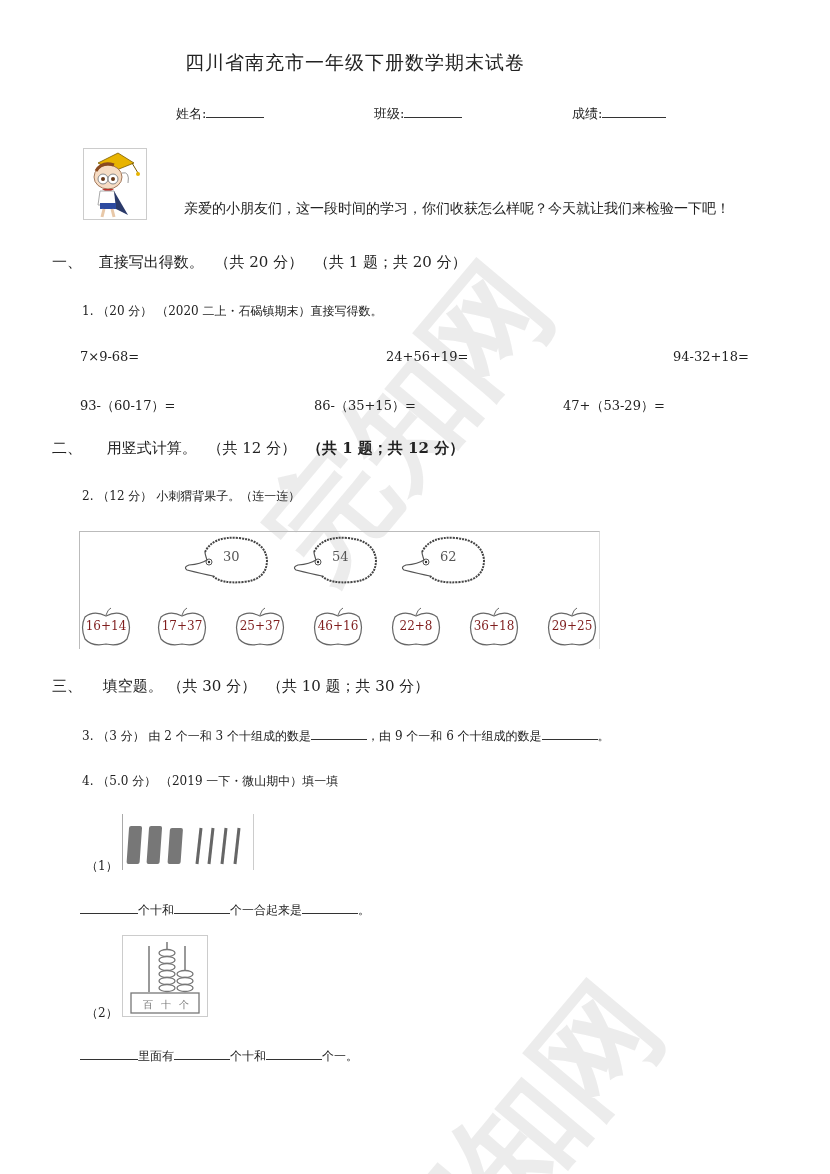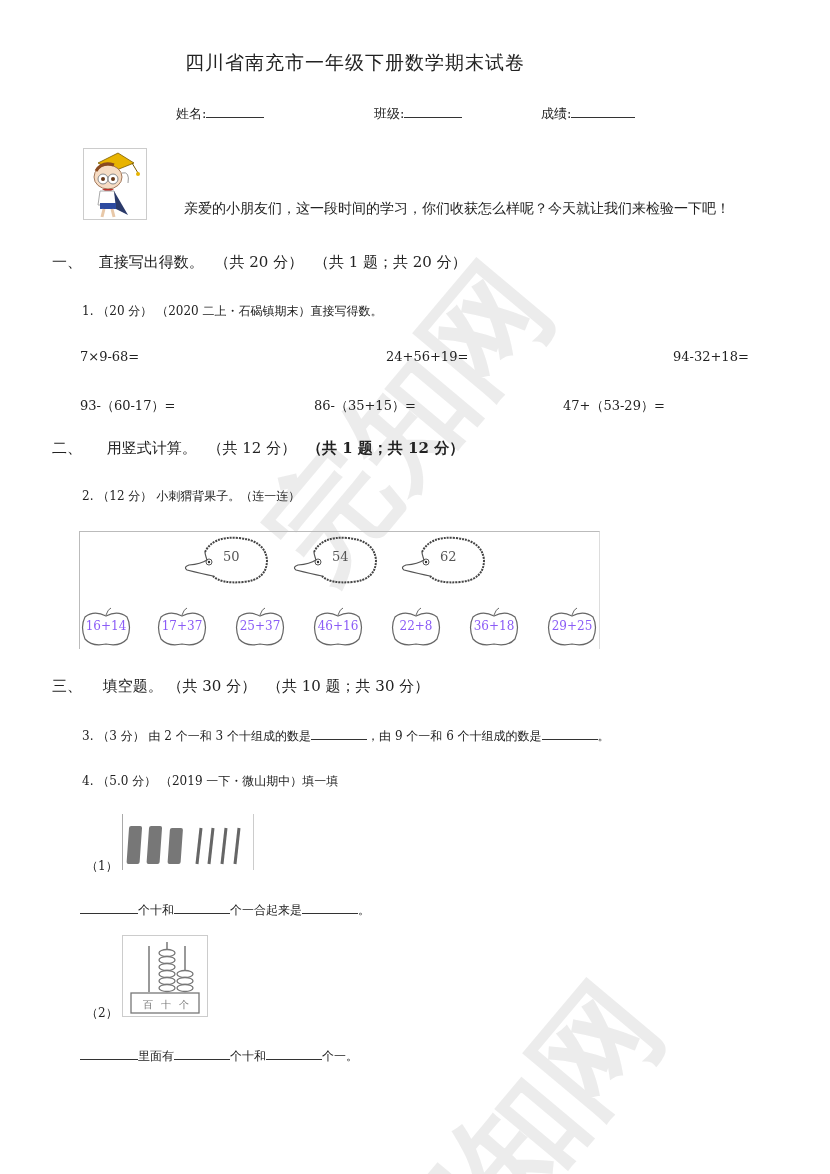"成绩:" div.abs { left: 541px -> 572px }
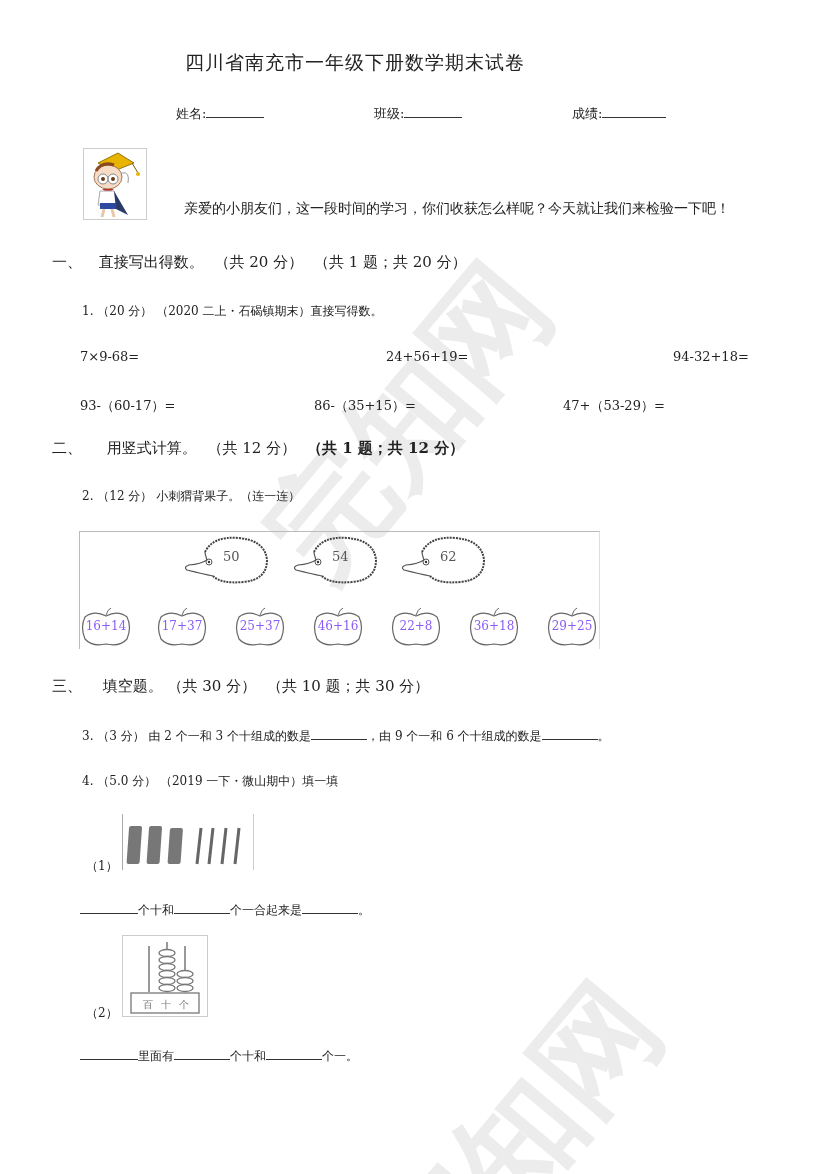"50" span.hh-num { text: 50 -> 30 }
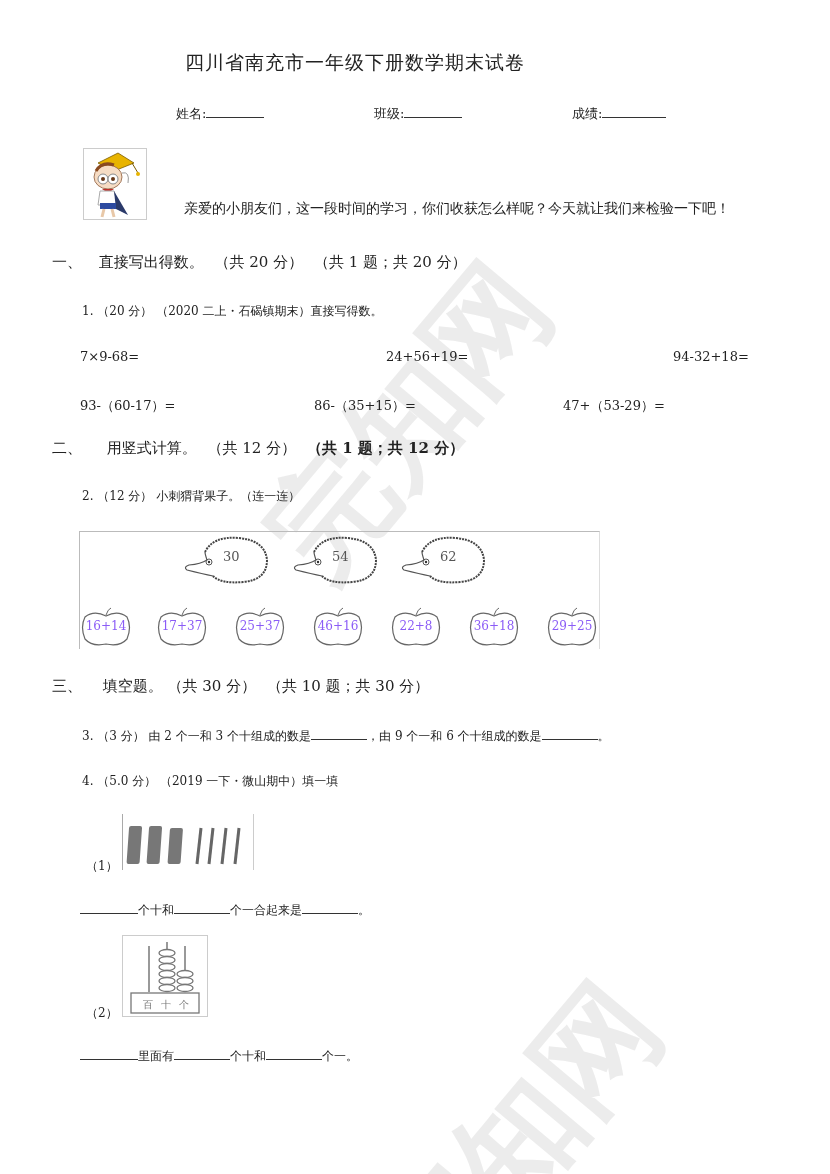"16+14" .apple-label { color: #8b5cf6 -> #7f1d1d }
